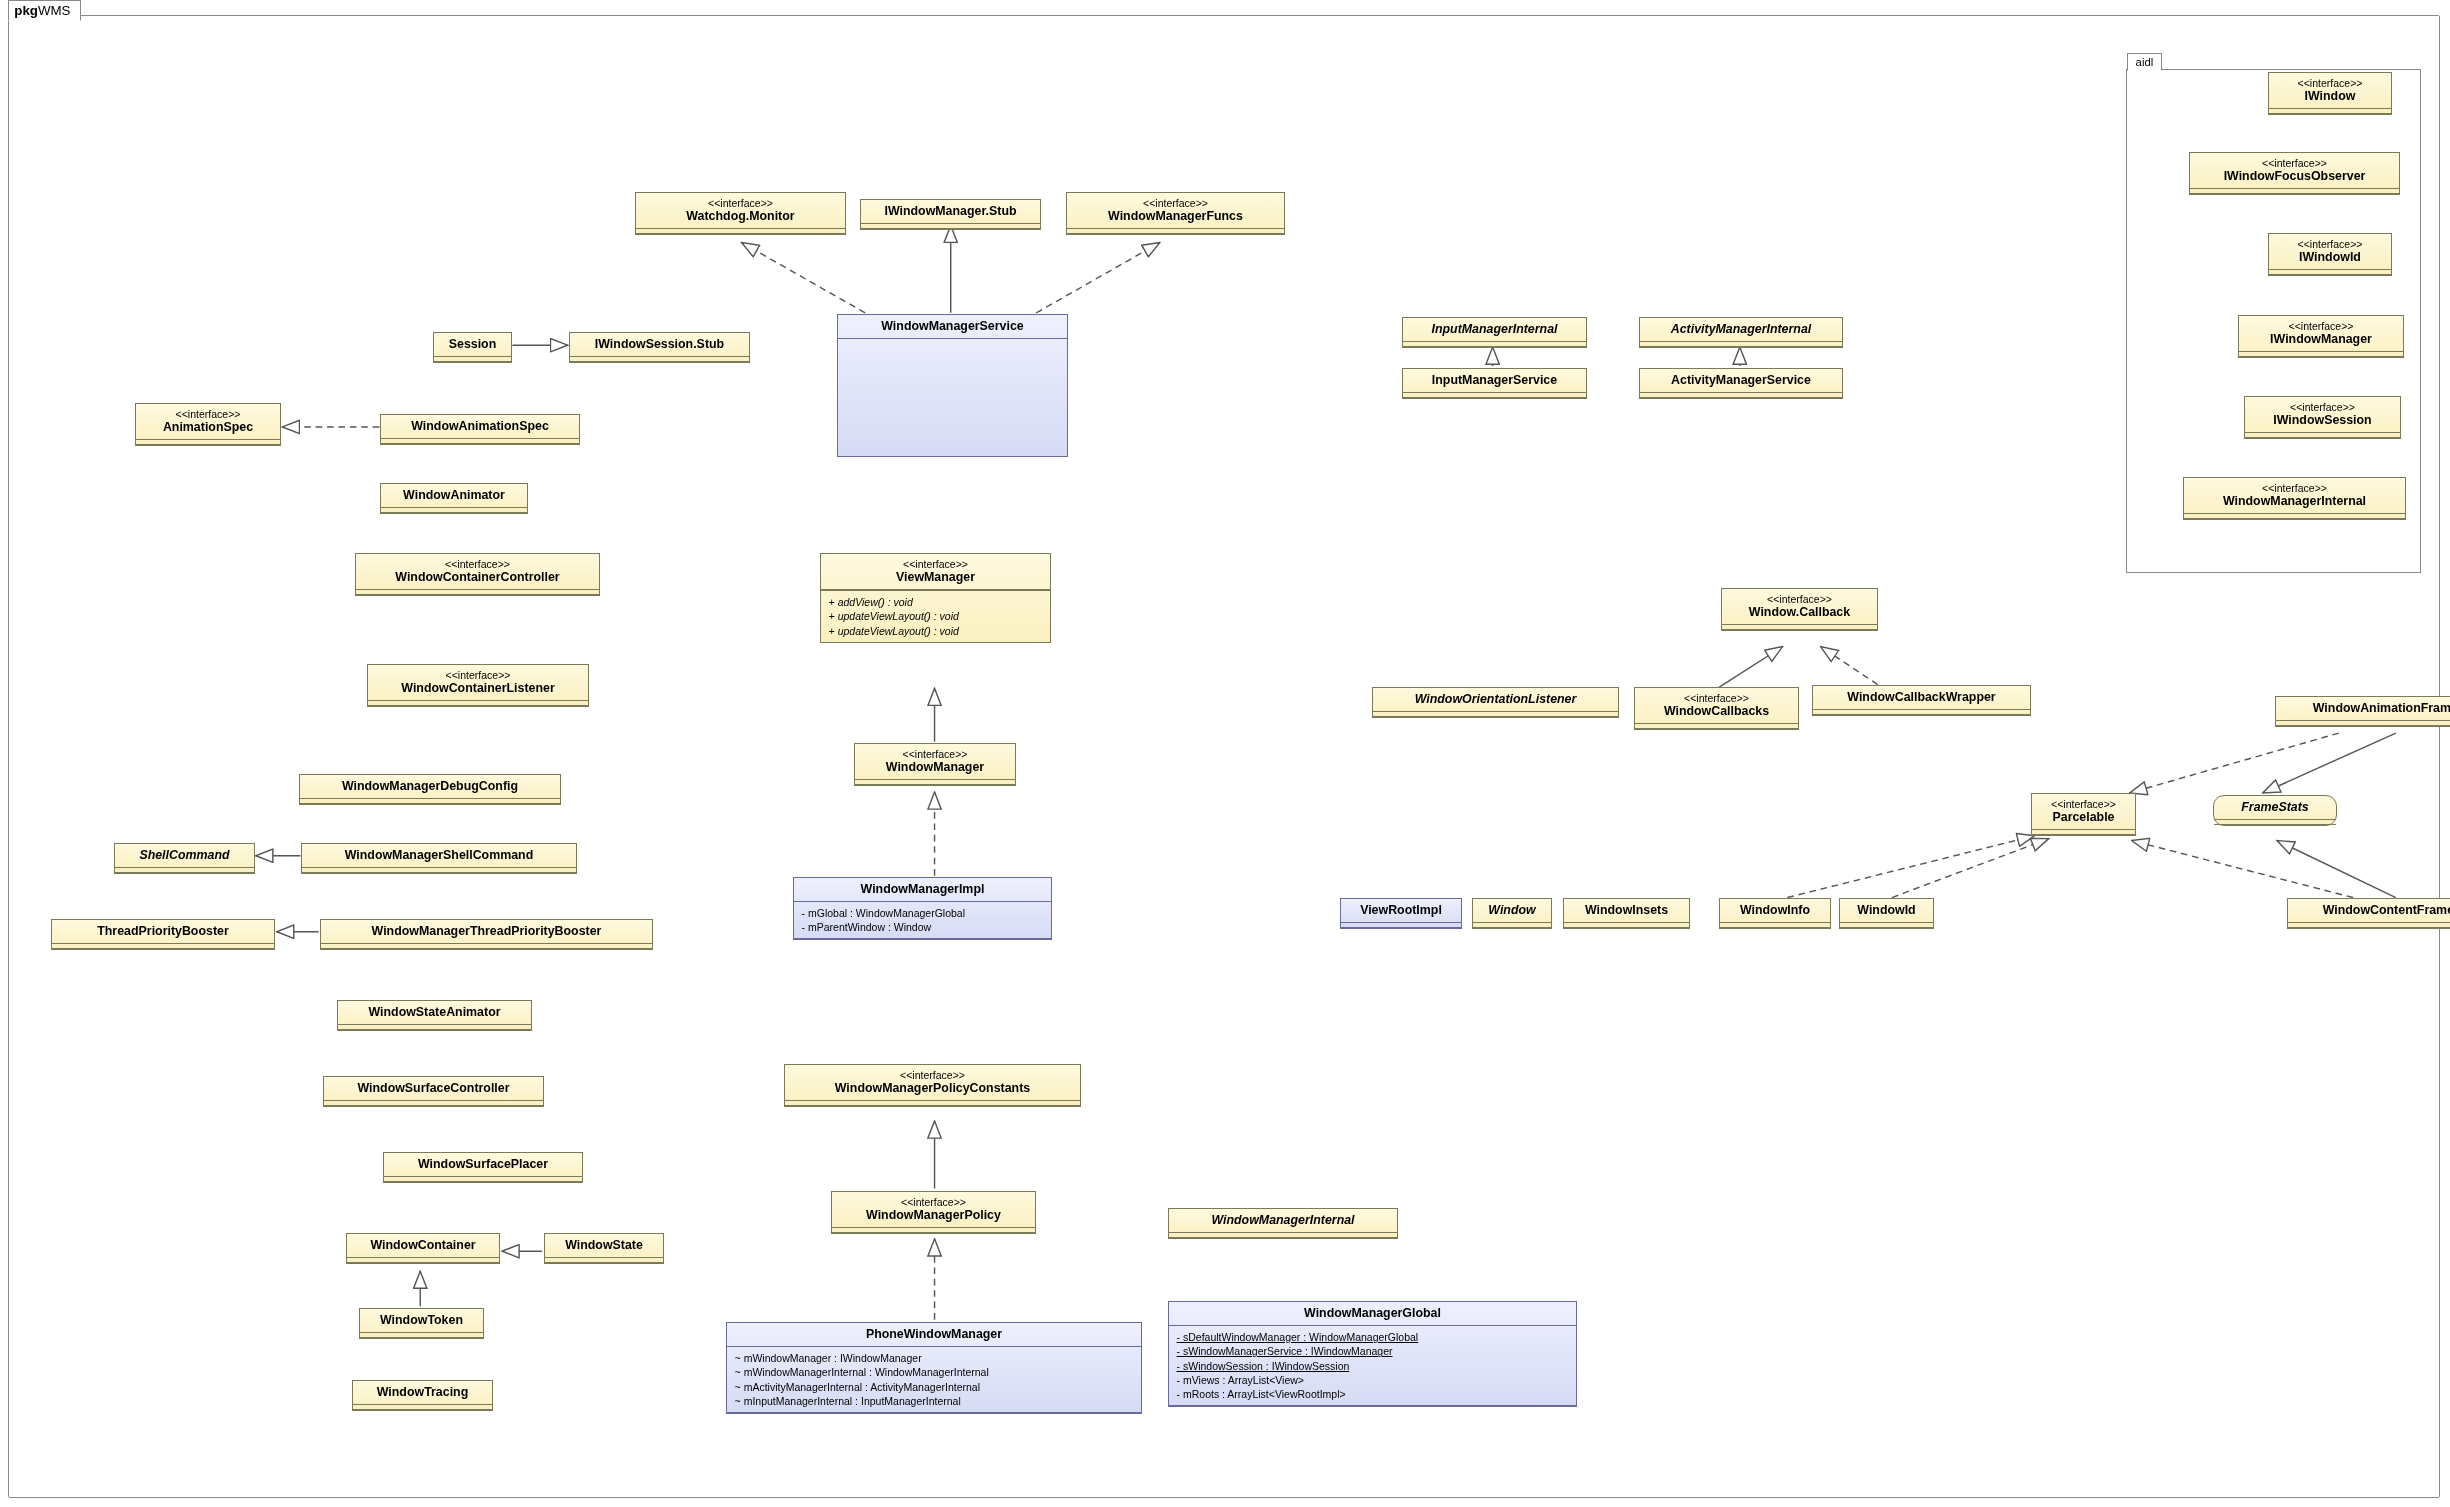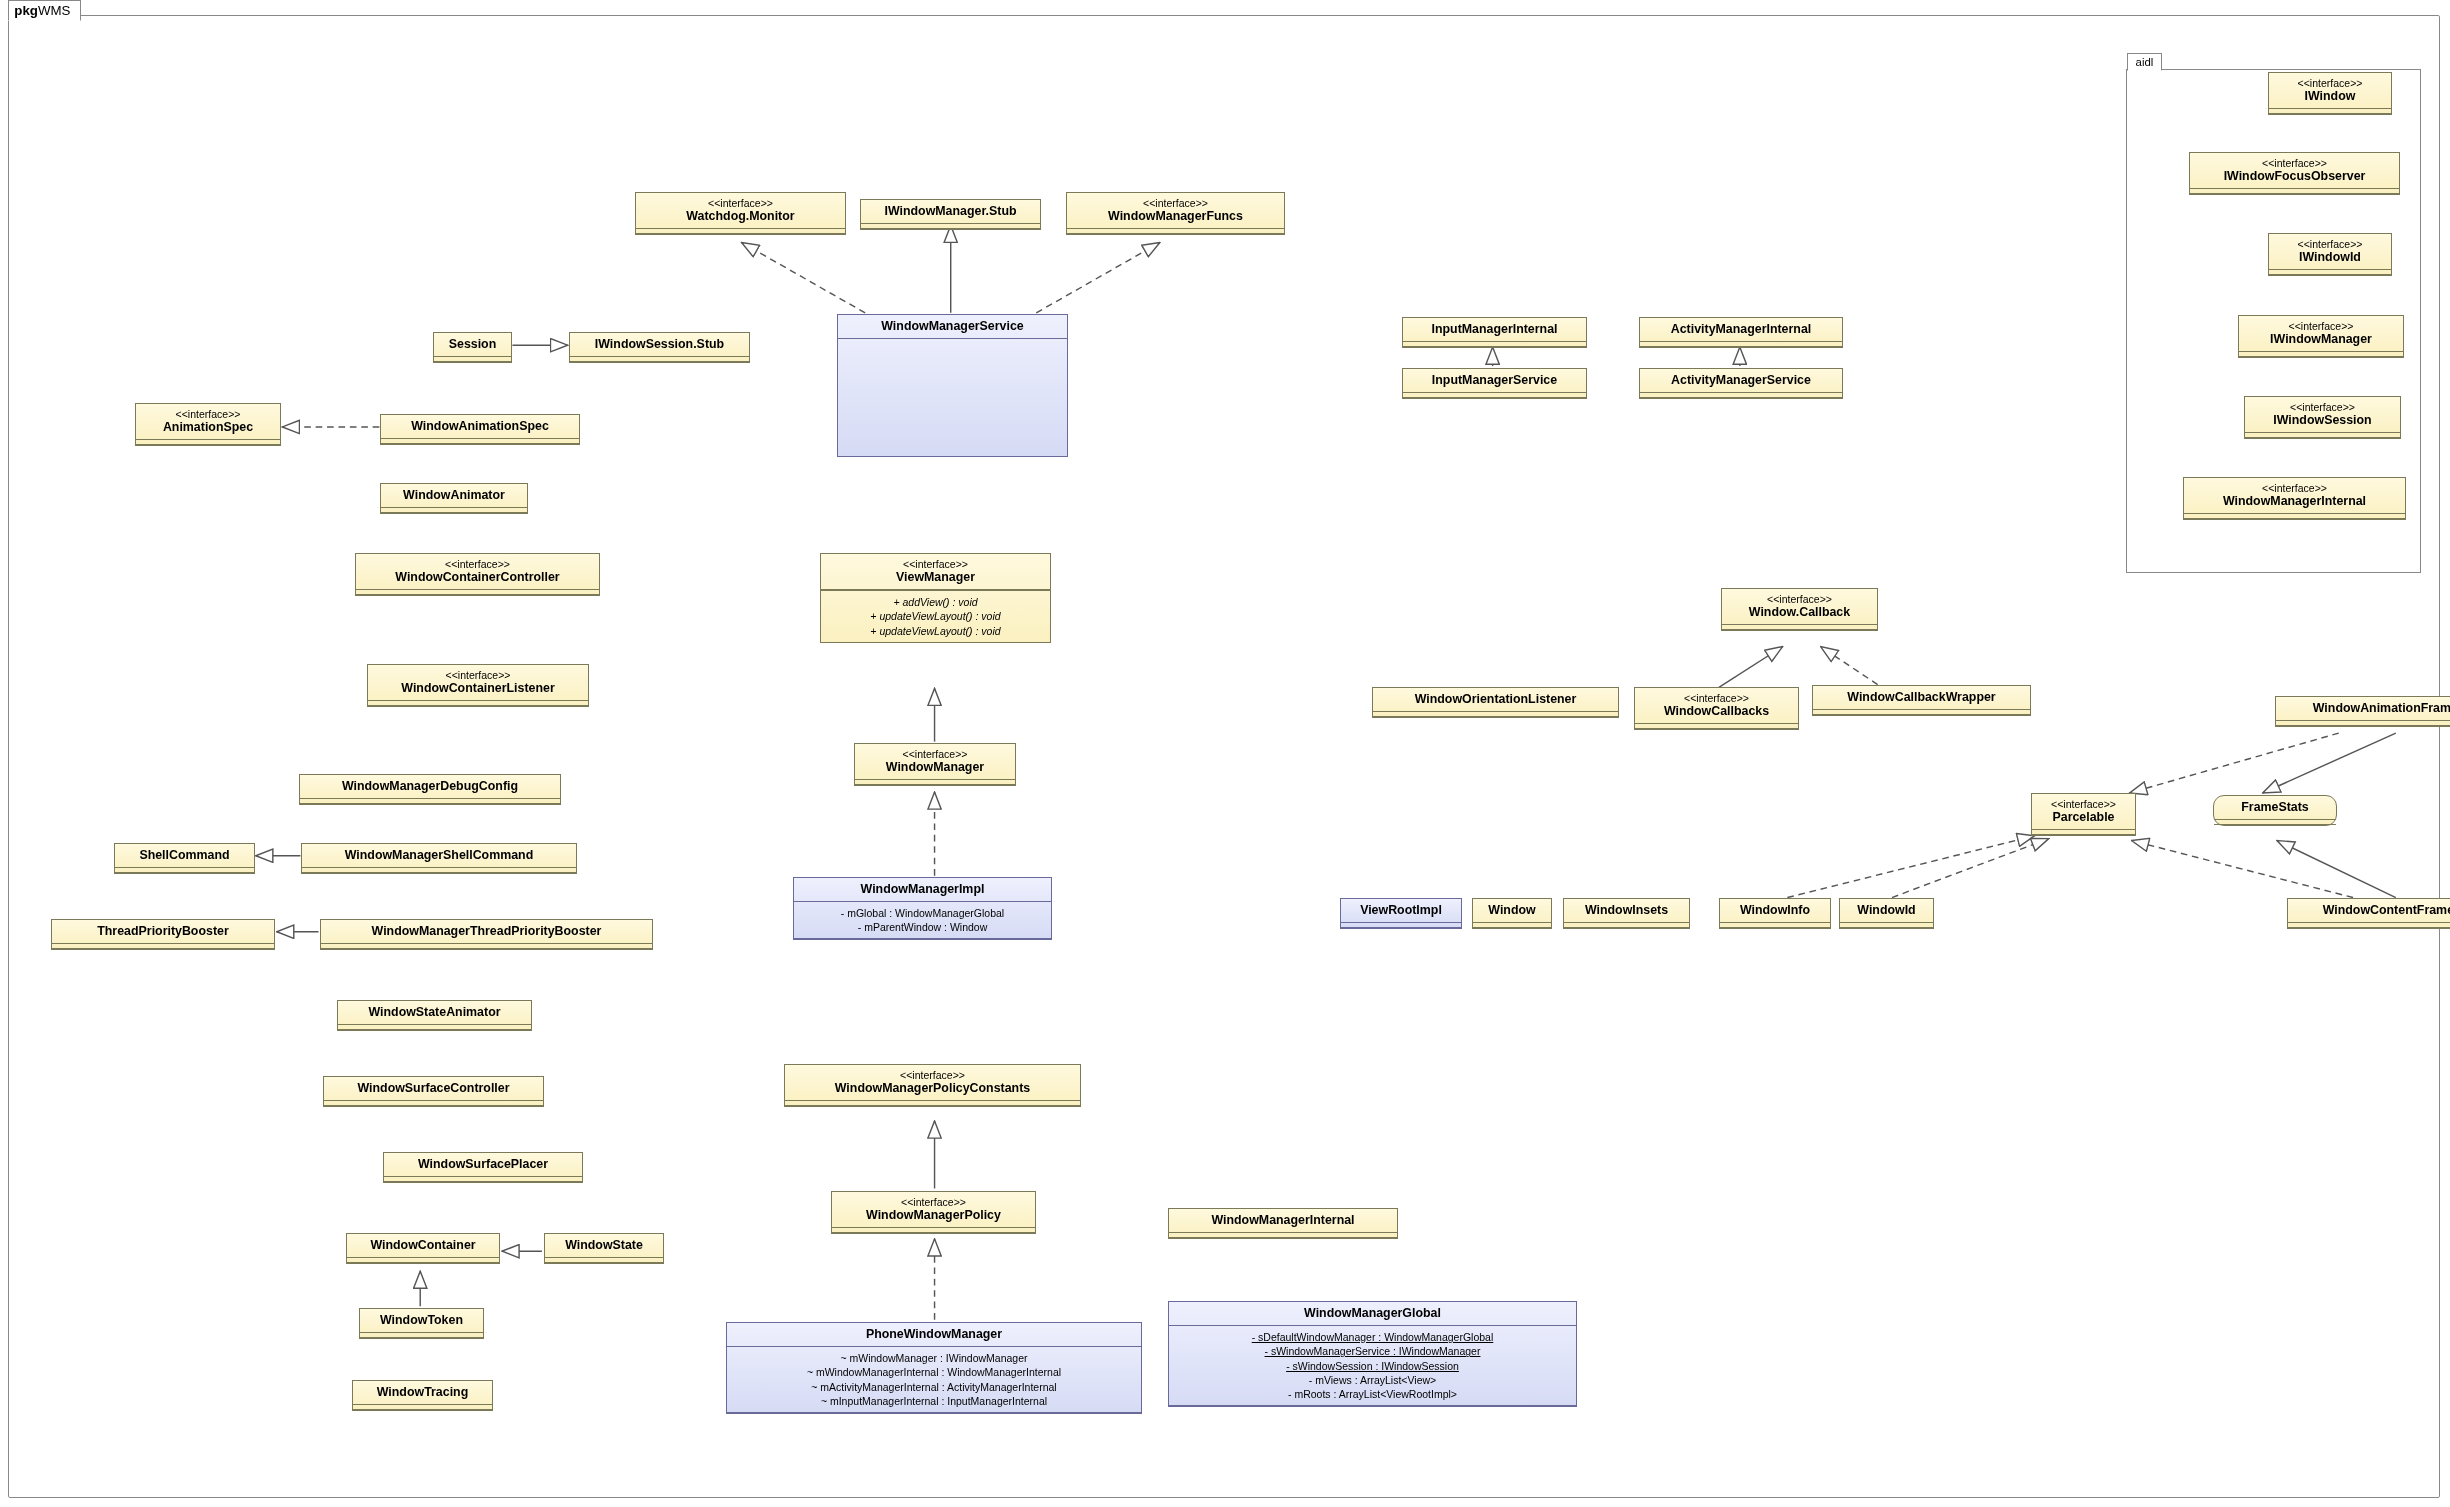"InputManagerInternal" .uml .name.italic { font-style: none -> italic }
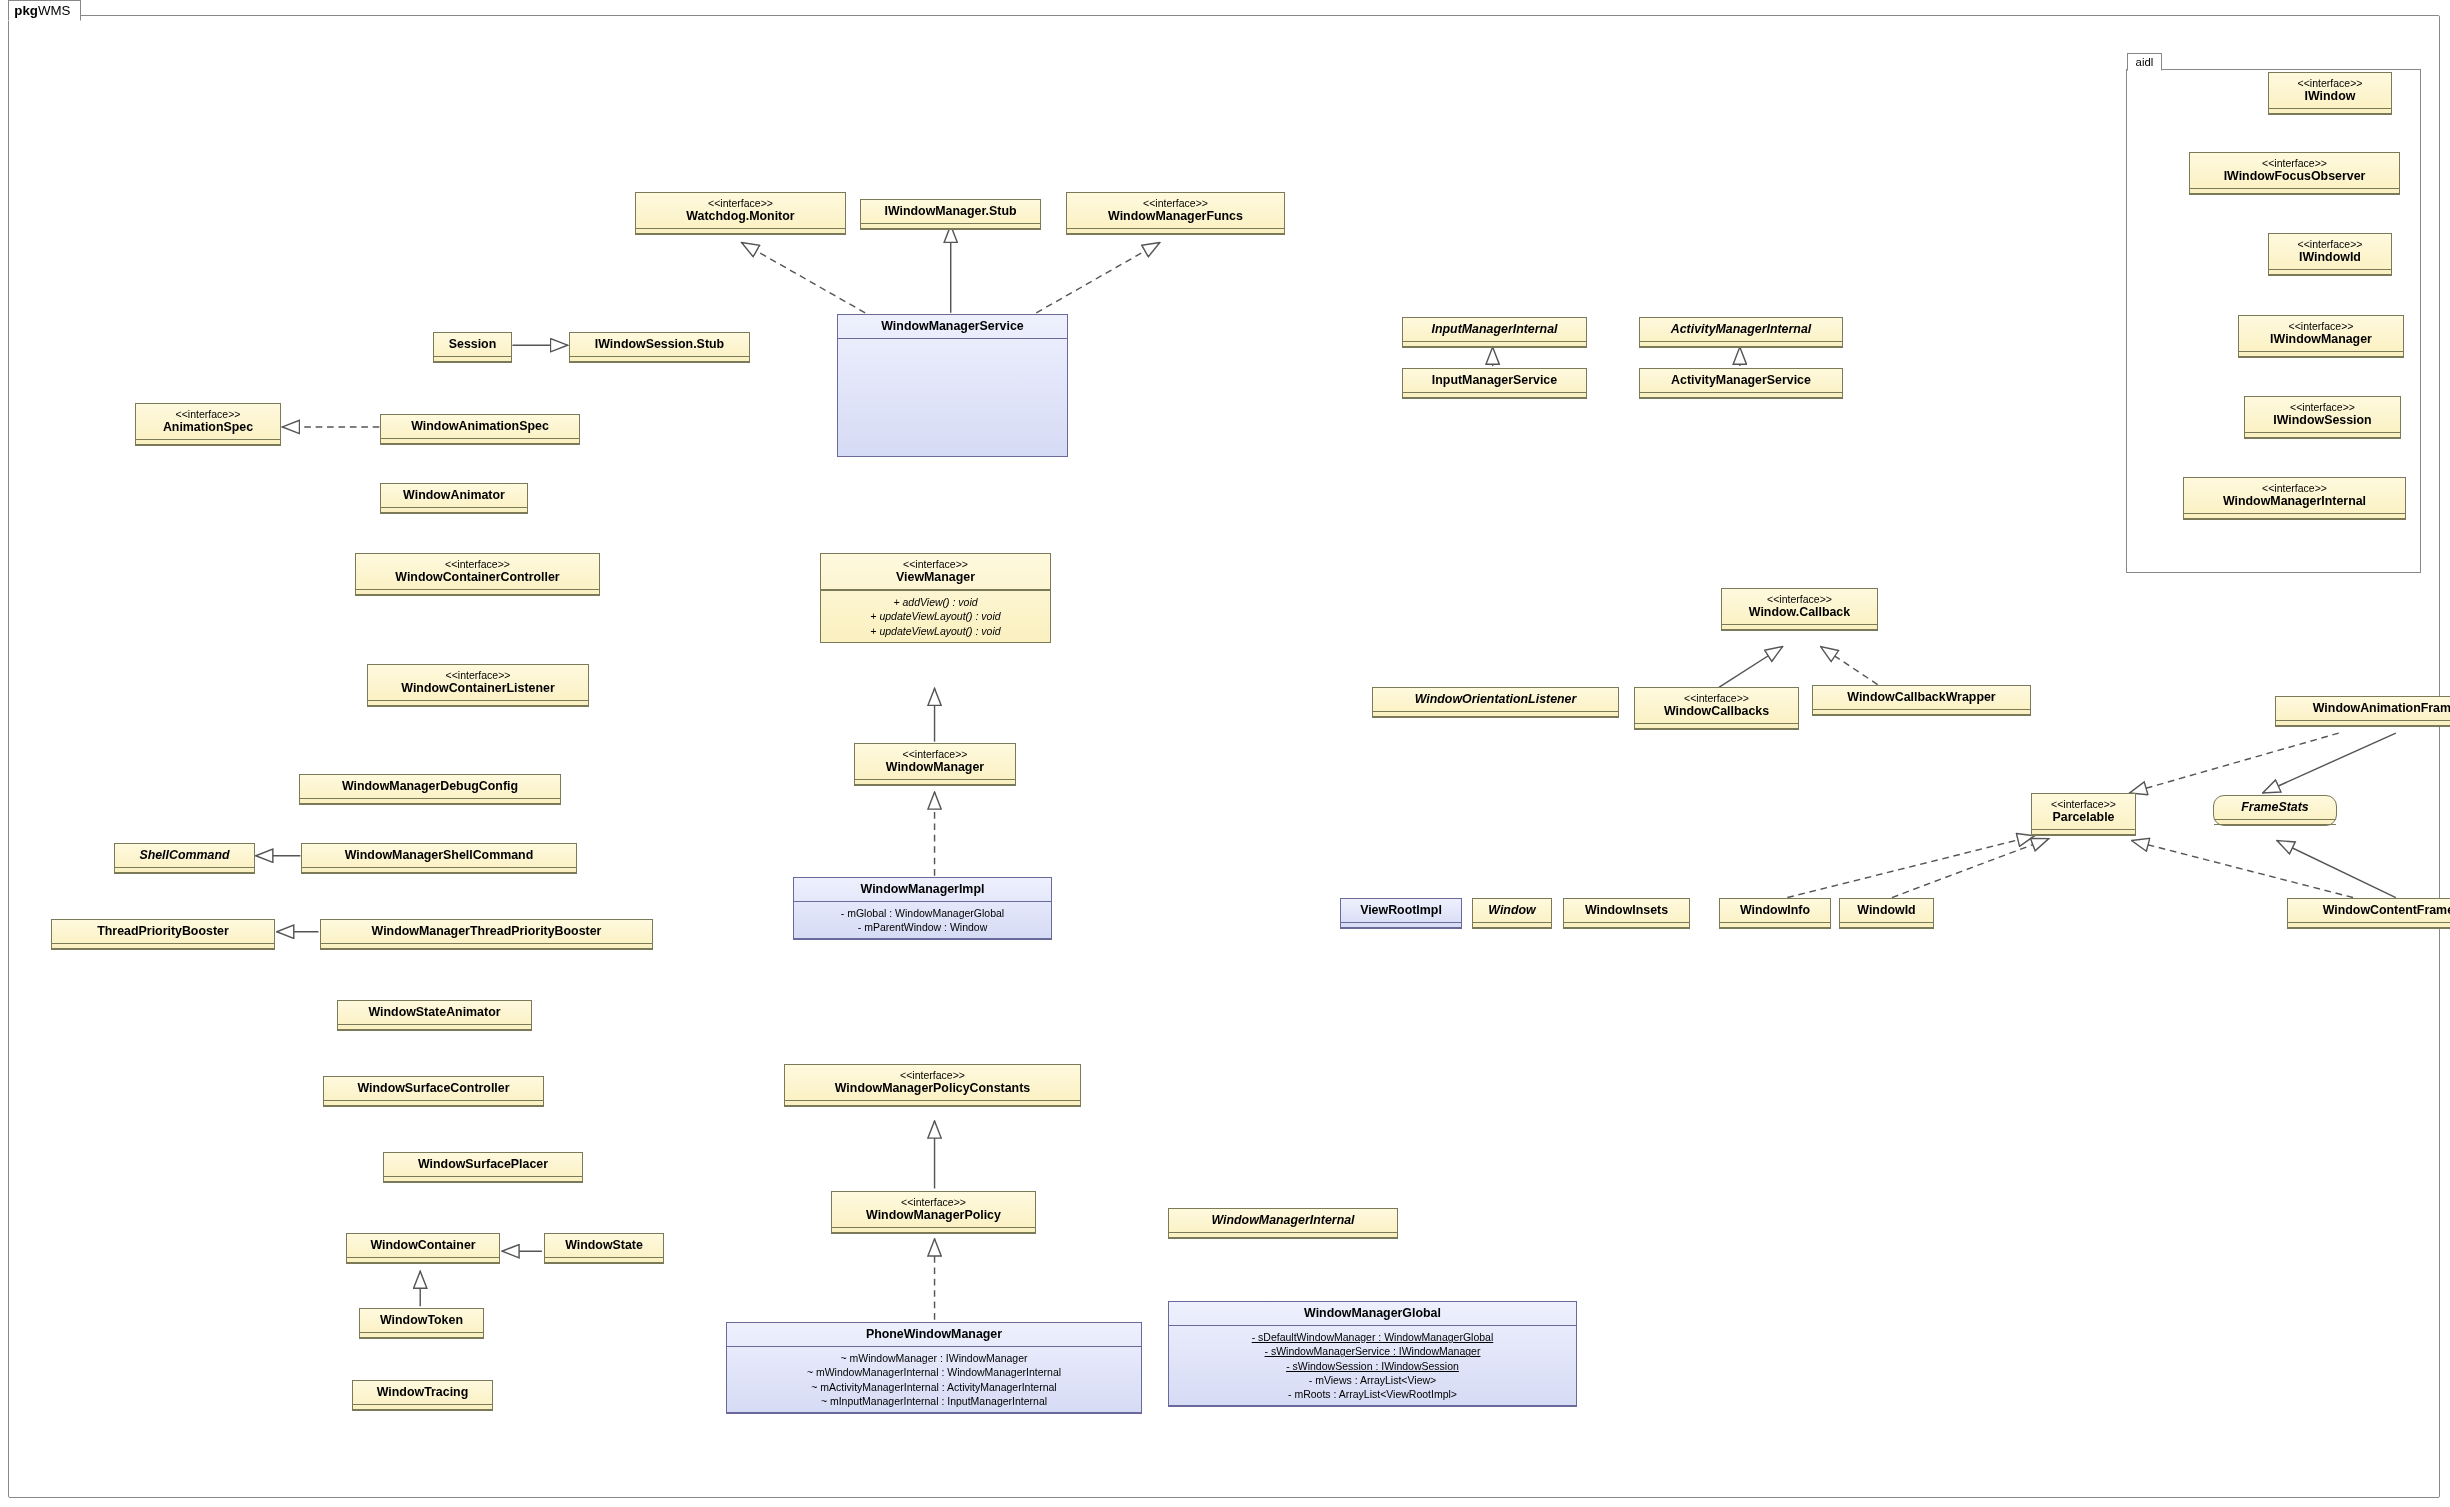"+ addView() : void" .uml .compartment { text-align: center -> left }
